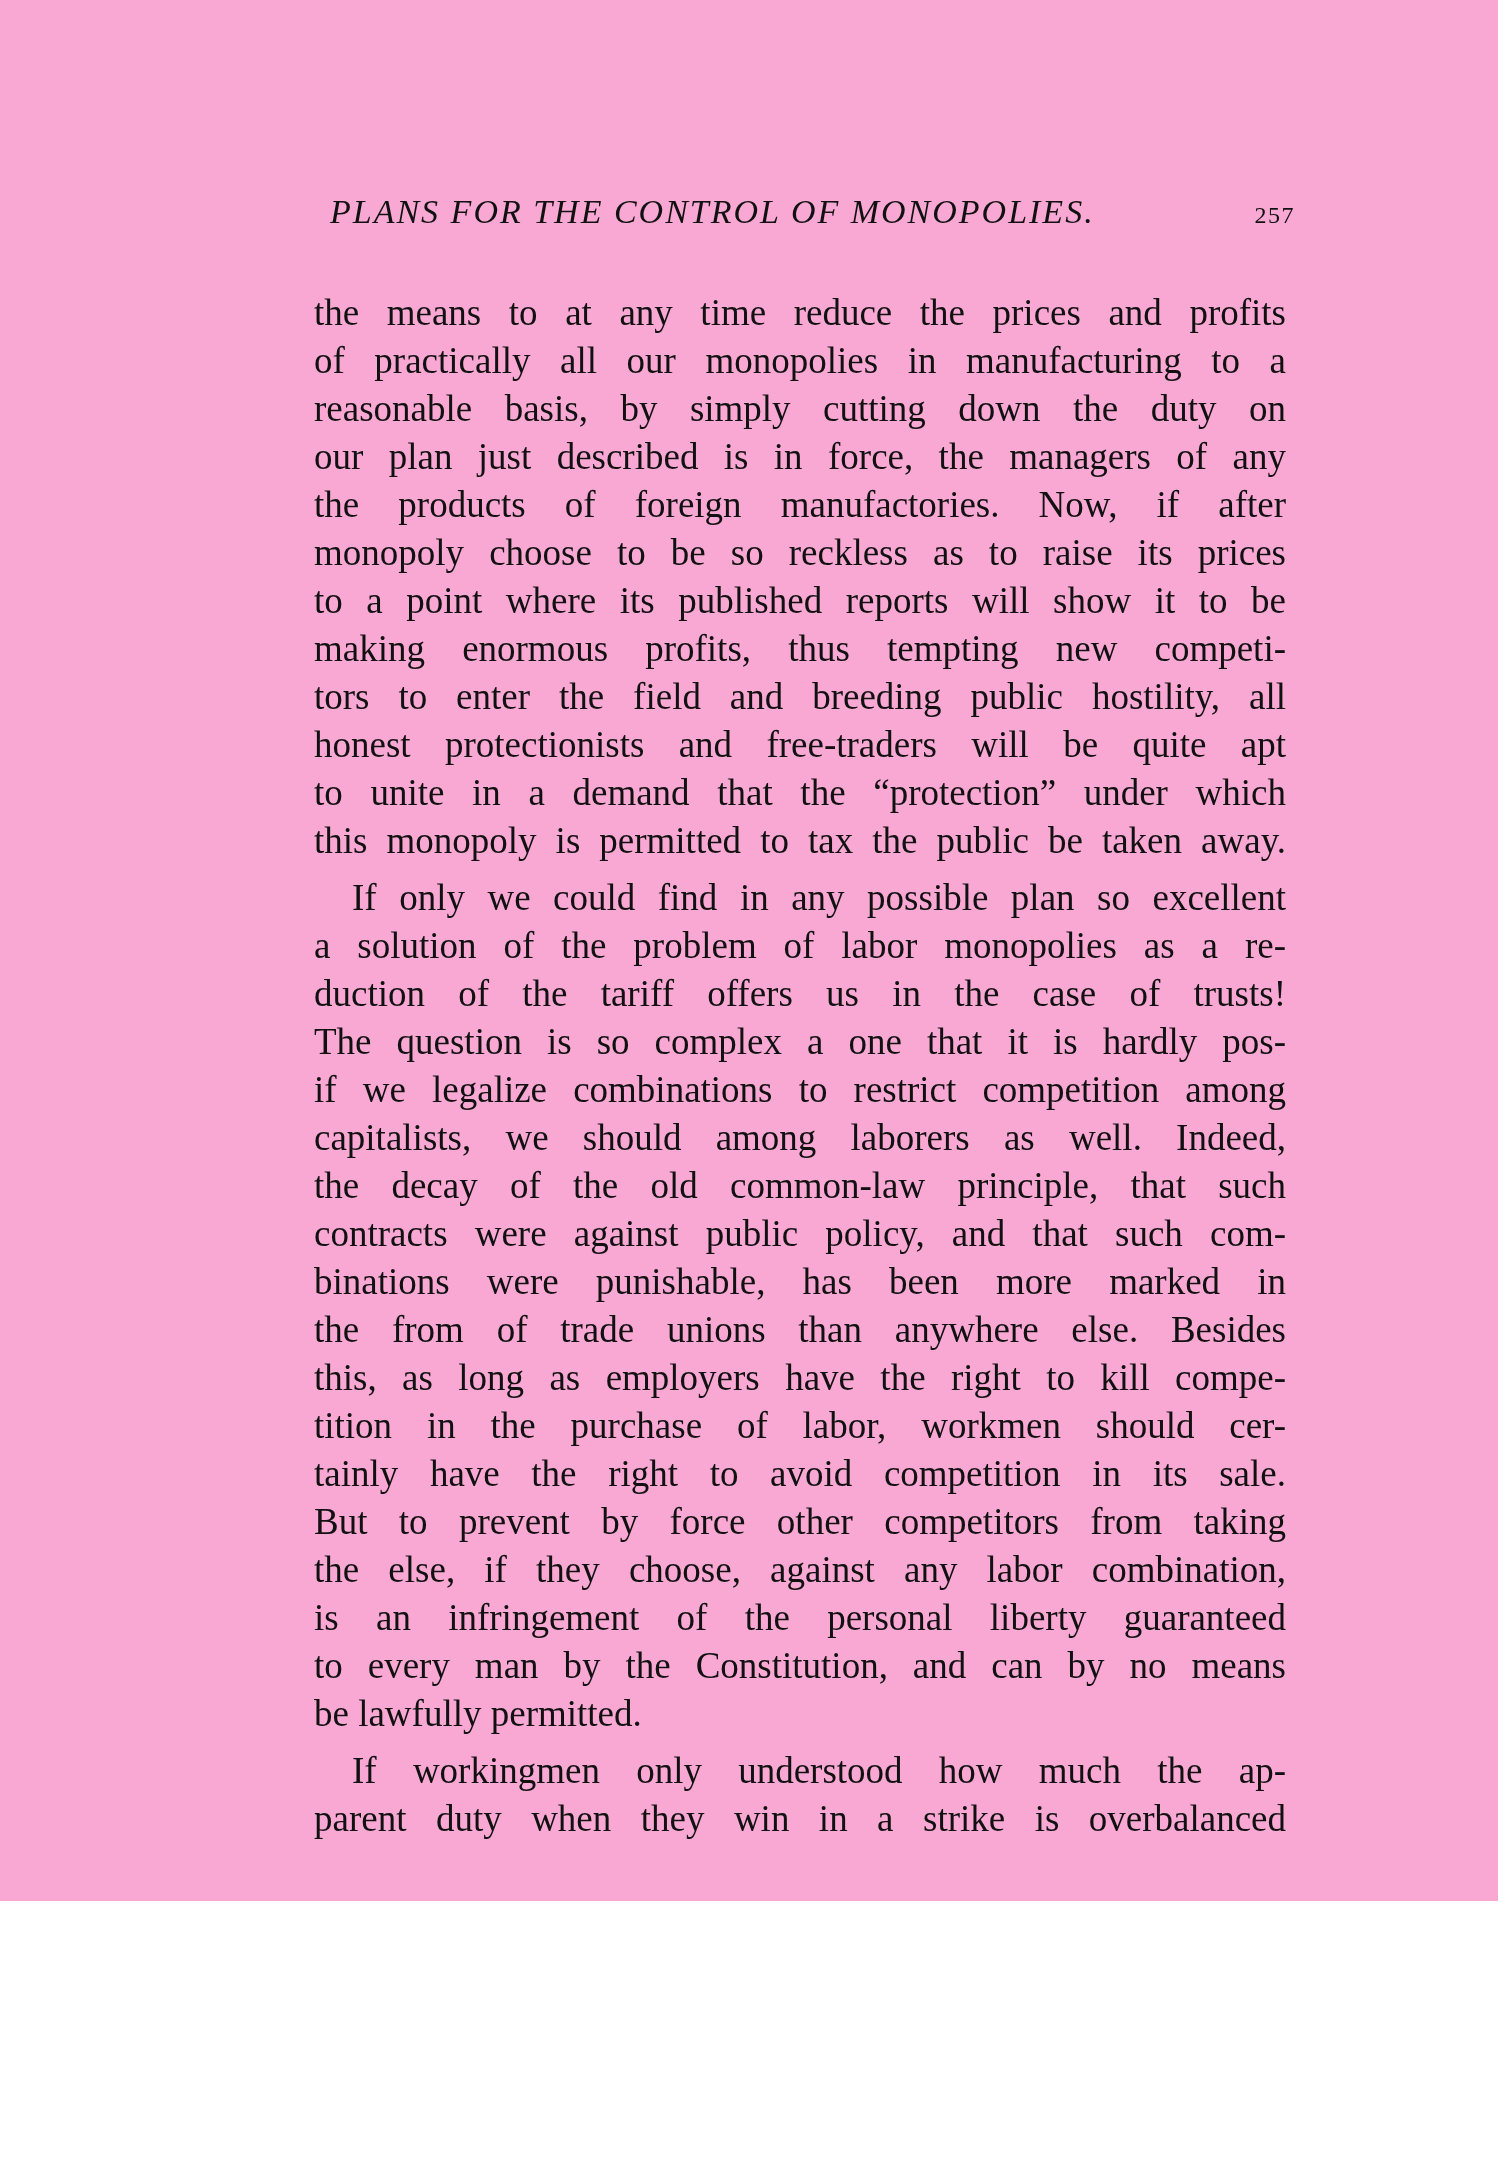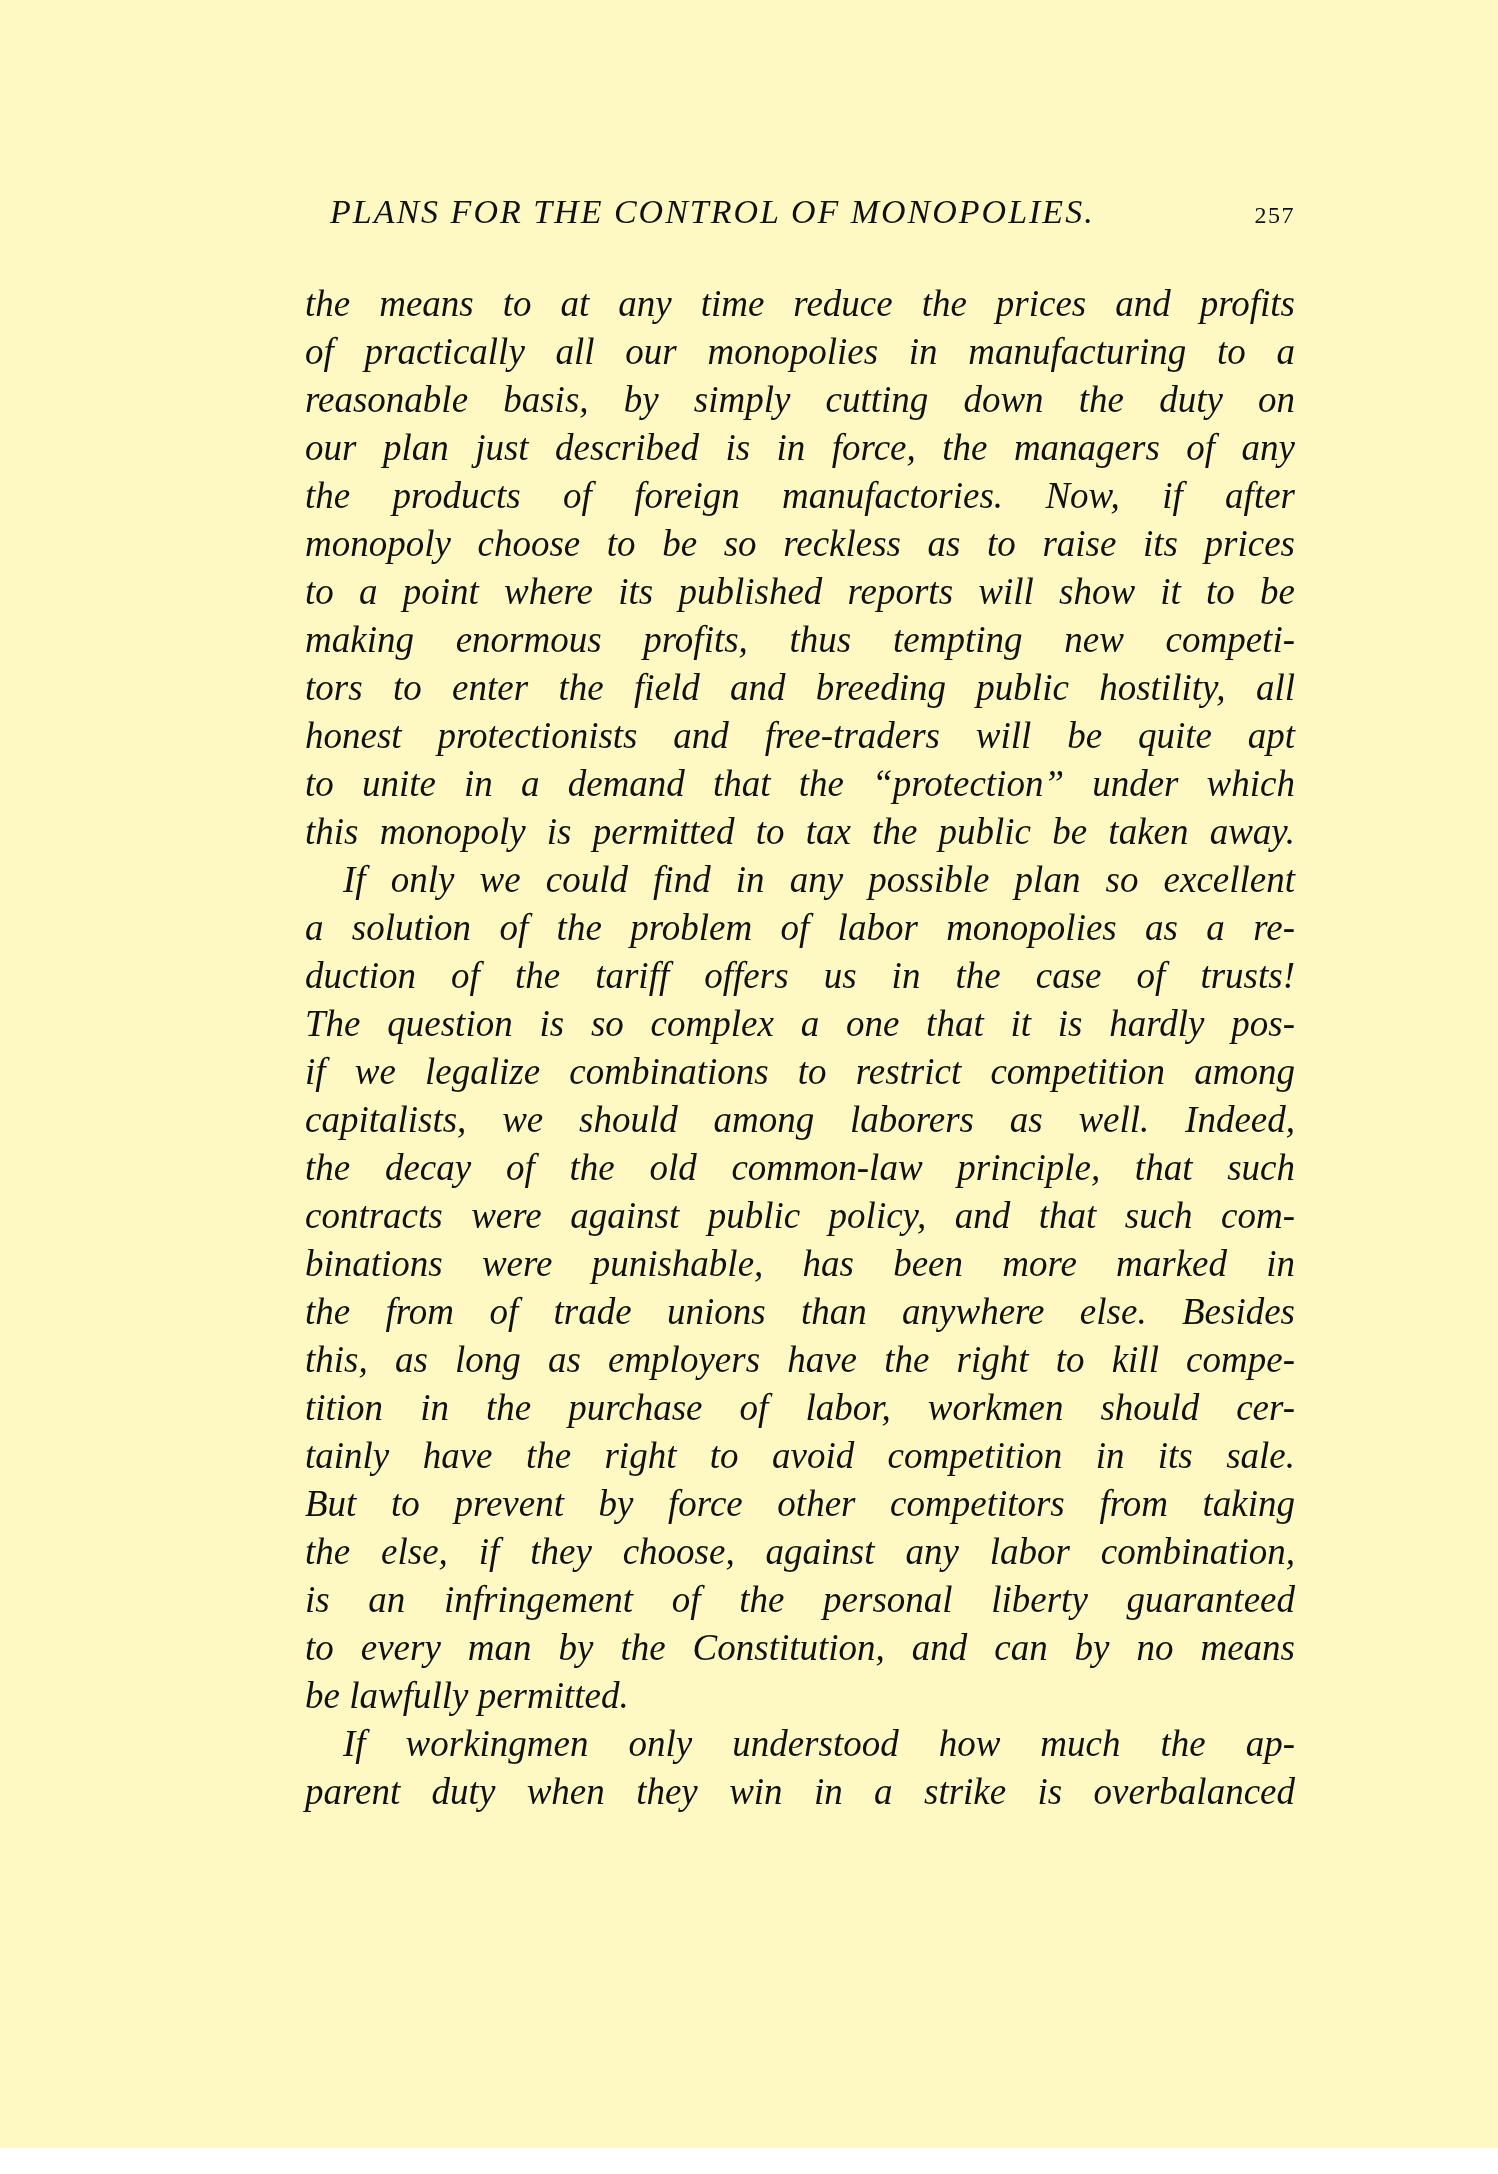"PLANS FOR THE CONTROL OF" .page { background: #fef9c3 -> #f9a8d4; height: 2148px -> 1901px }
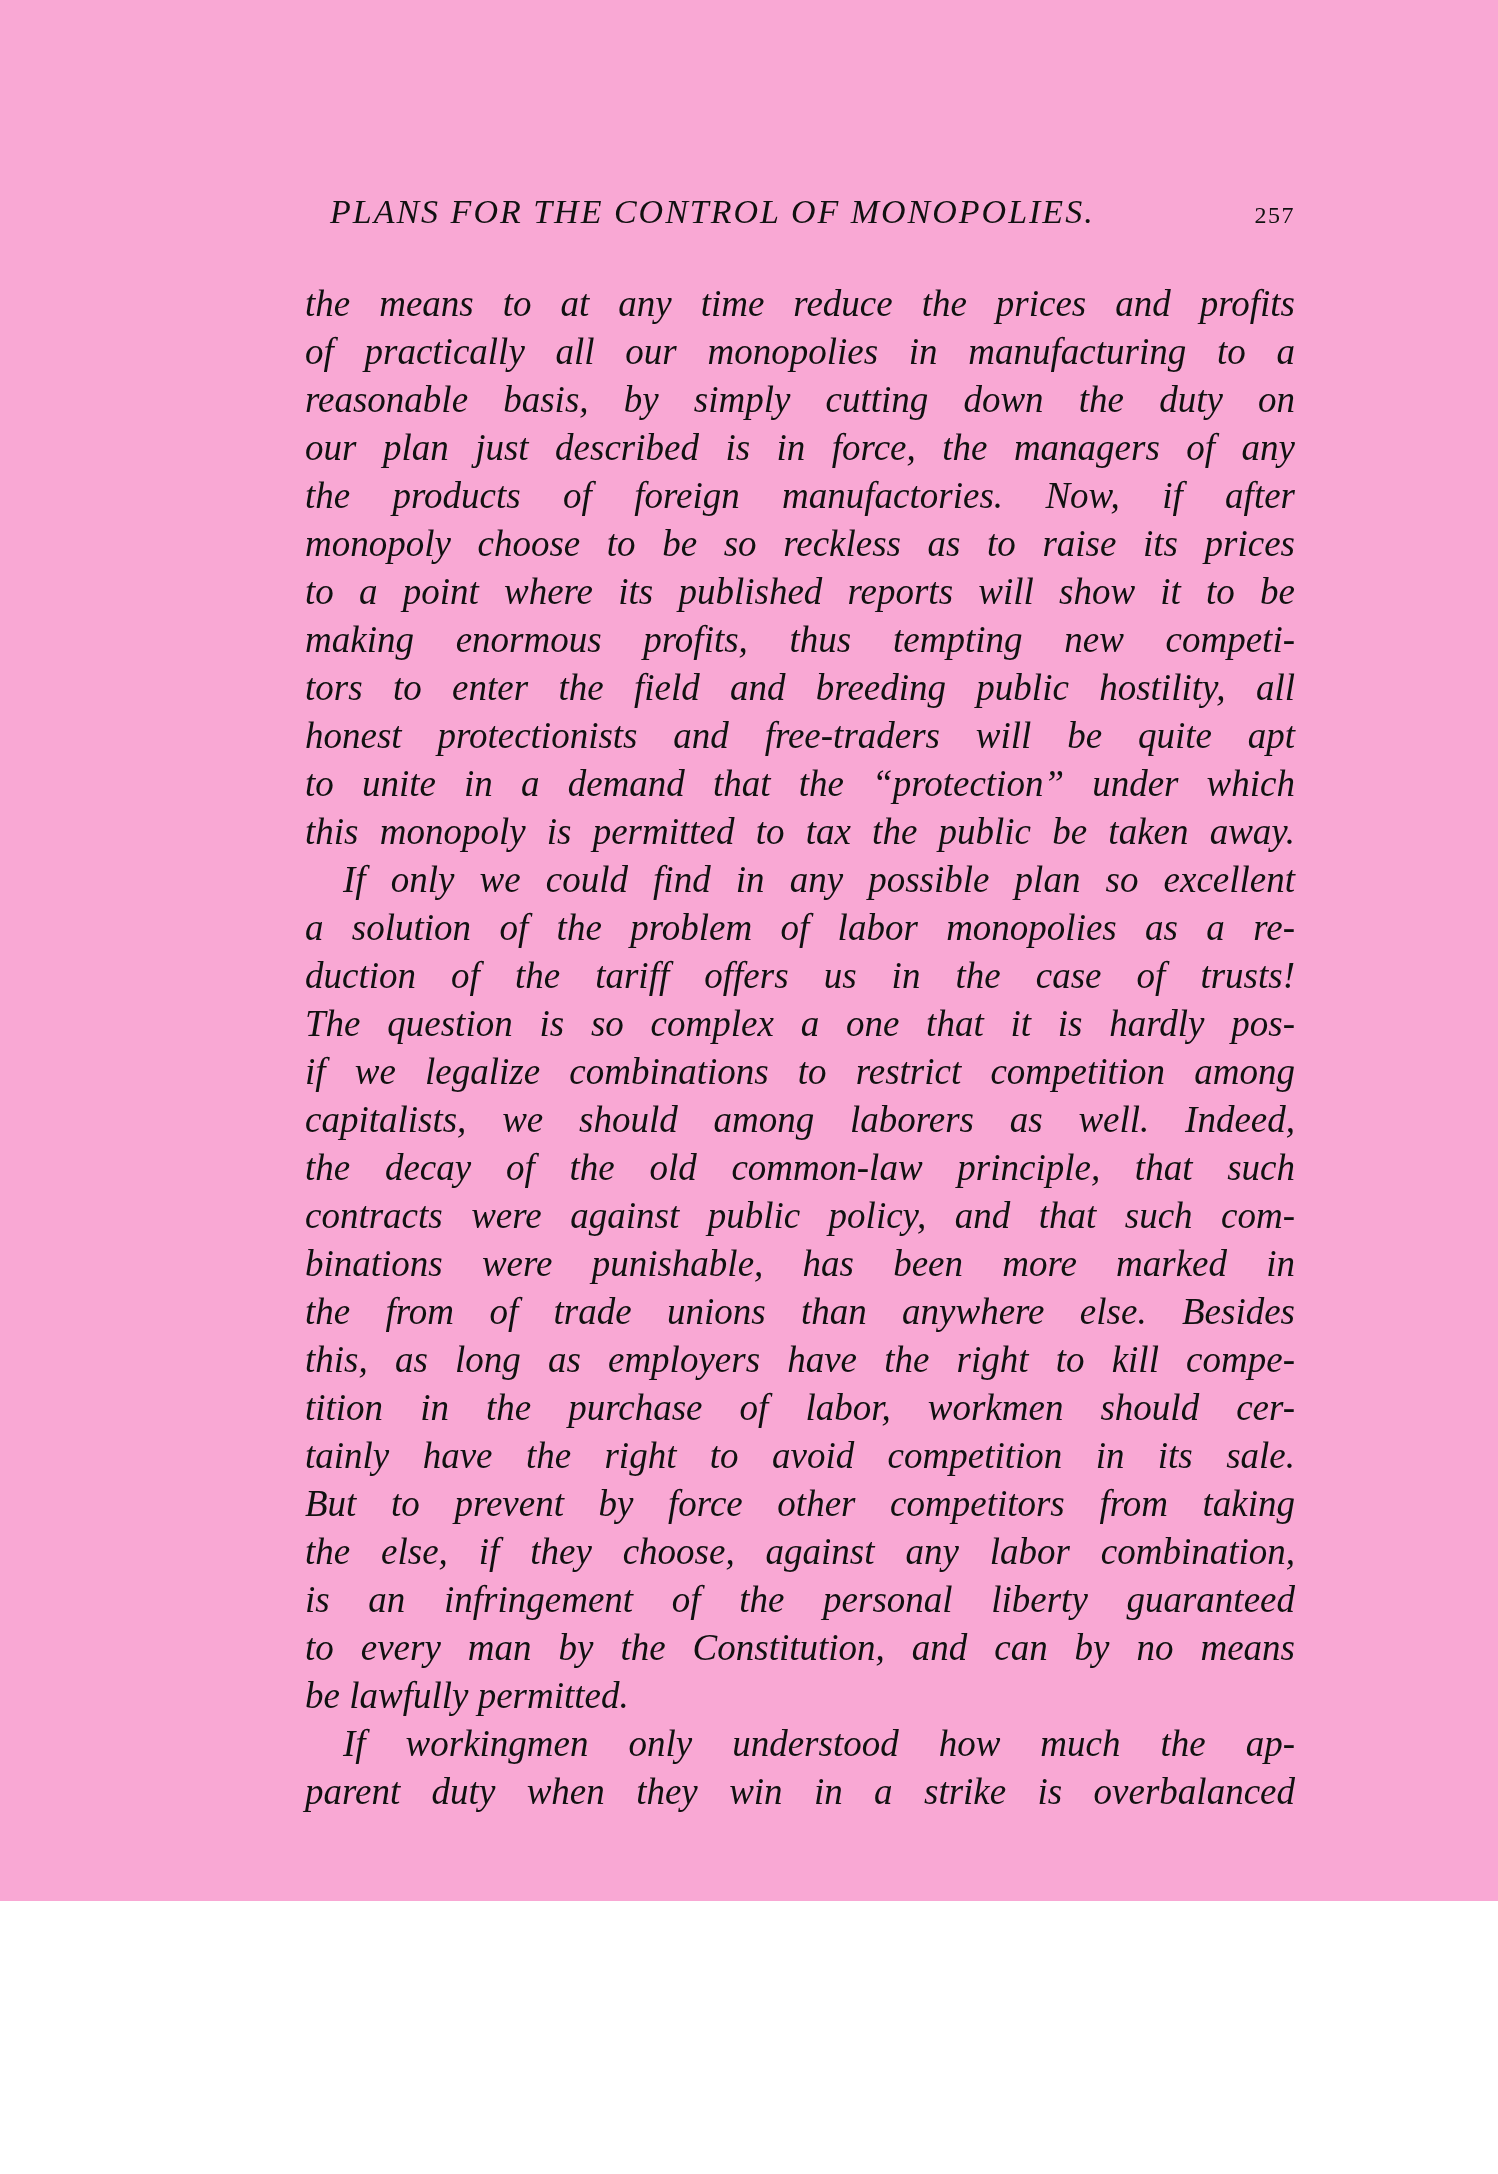"the means to at any" .paragraph { font-style: italic -> none; margin: 0 -> 9px }
